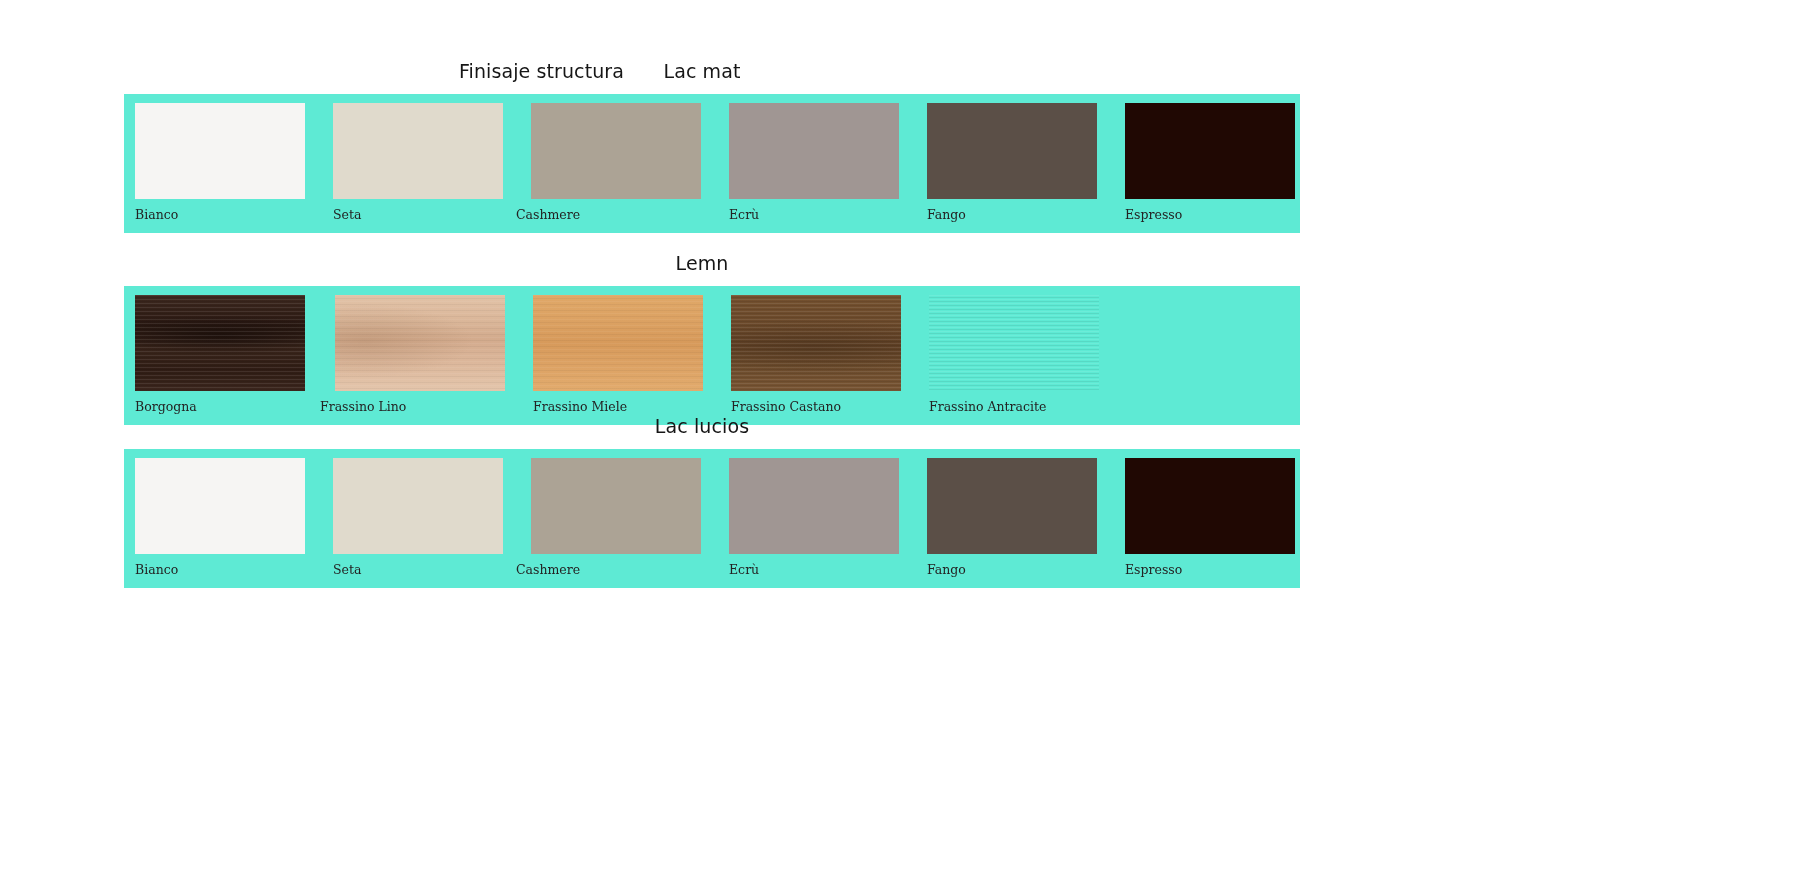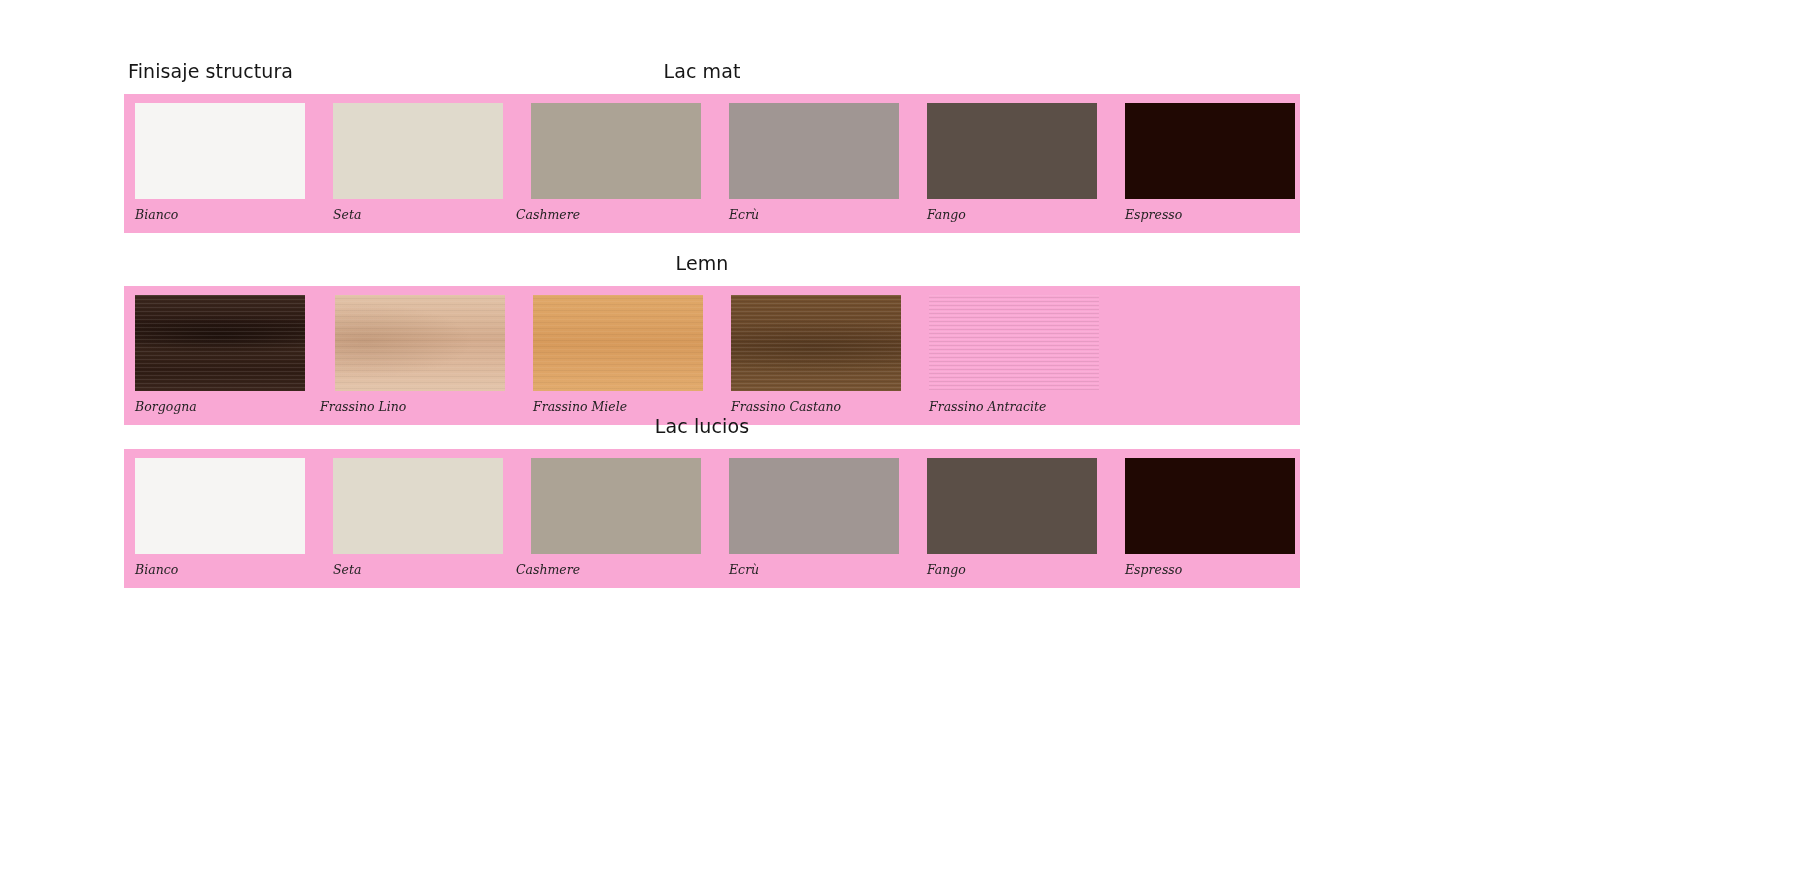"Finisaje structura" div.section-header { text-align: none -> right }
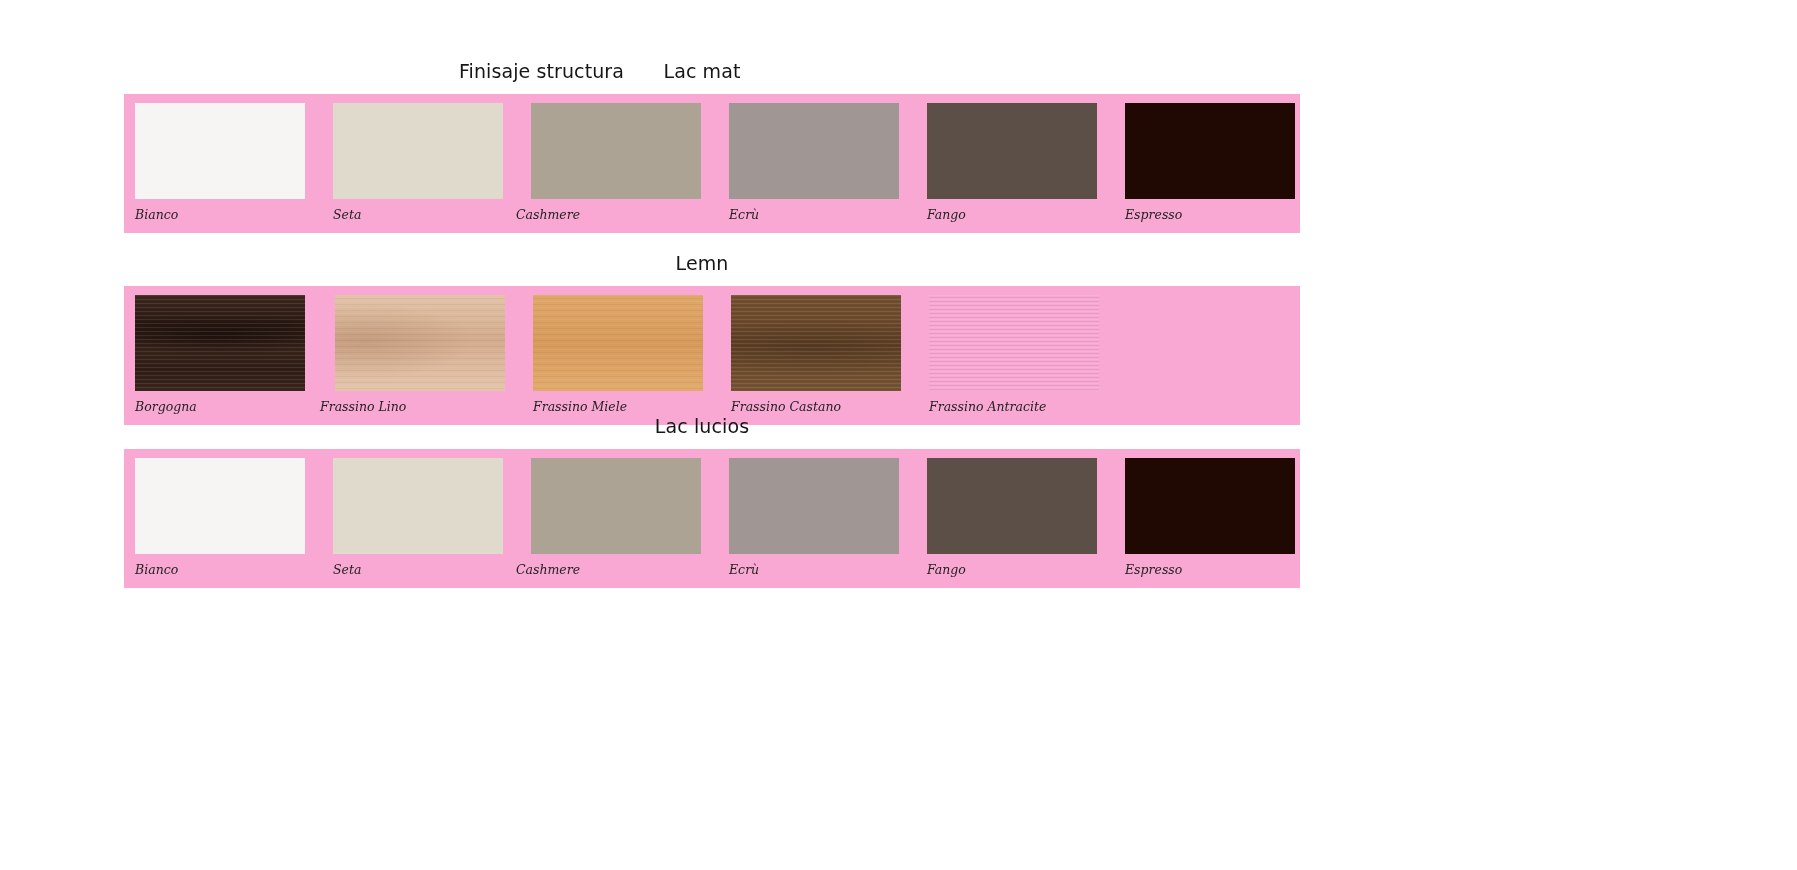"Bianco" .swatch-band { background: #f9a8d4 -> #5eead4; font-style: italic -> none }
